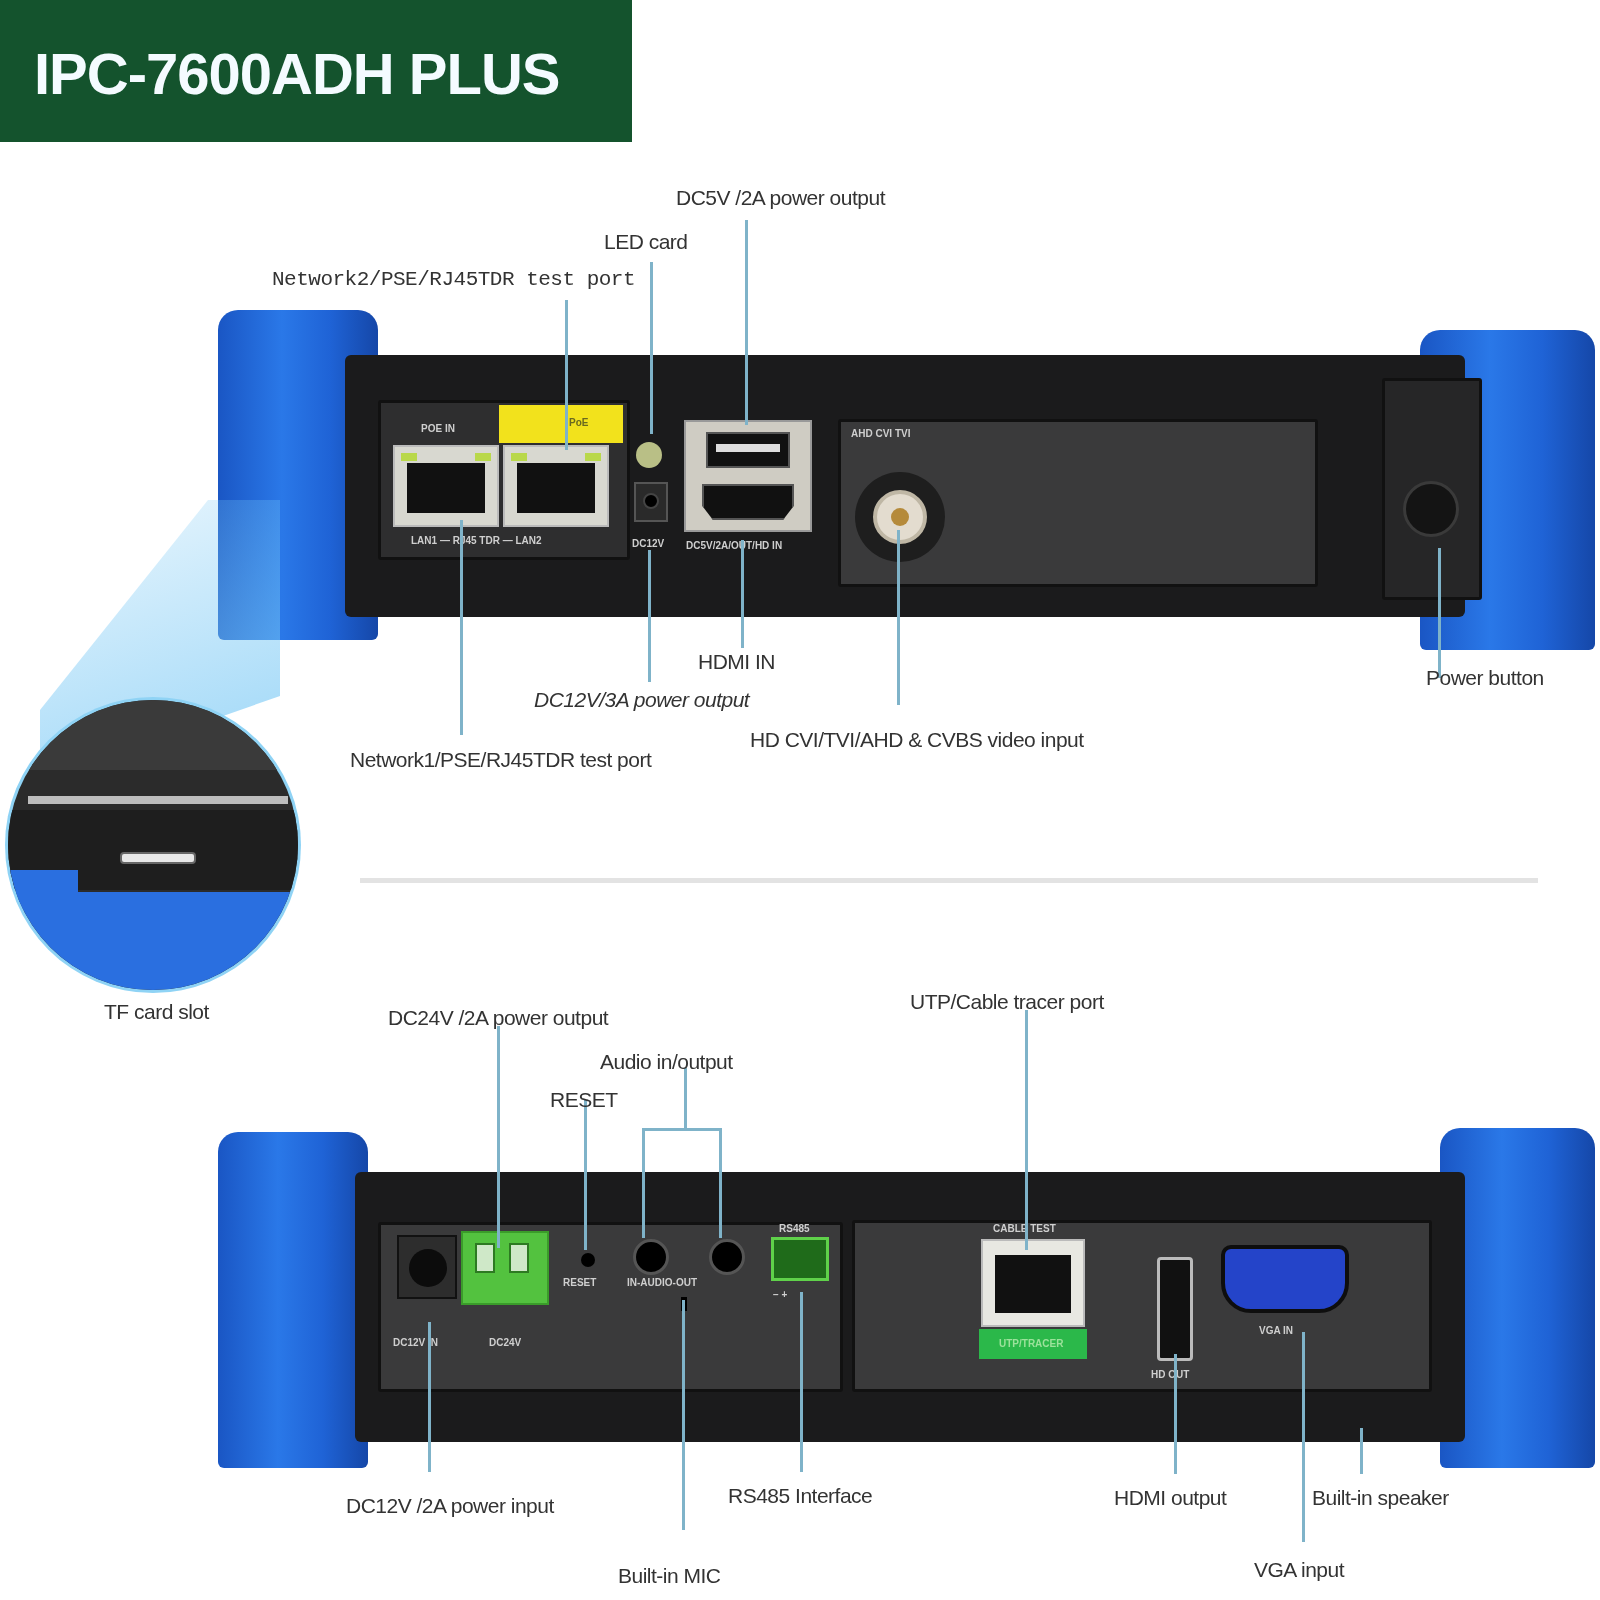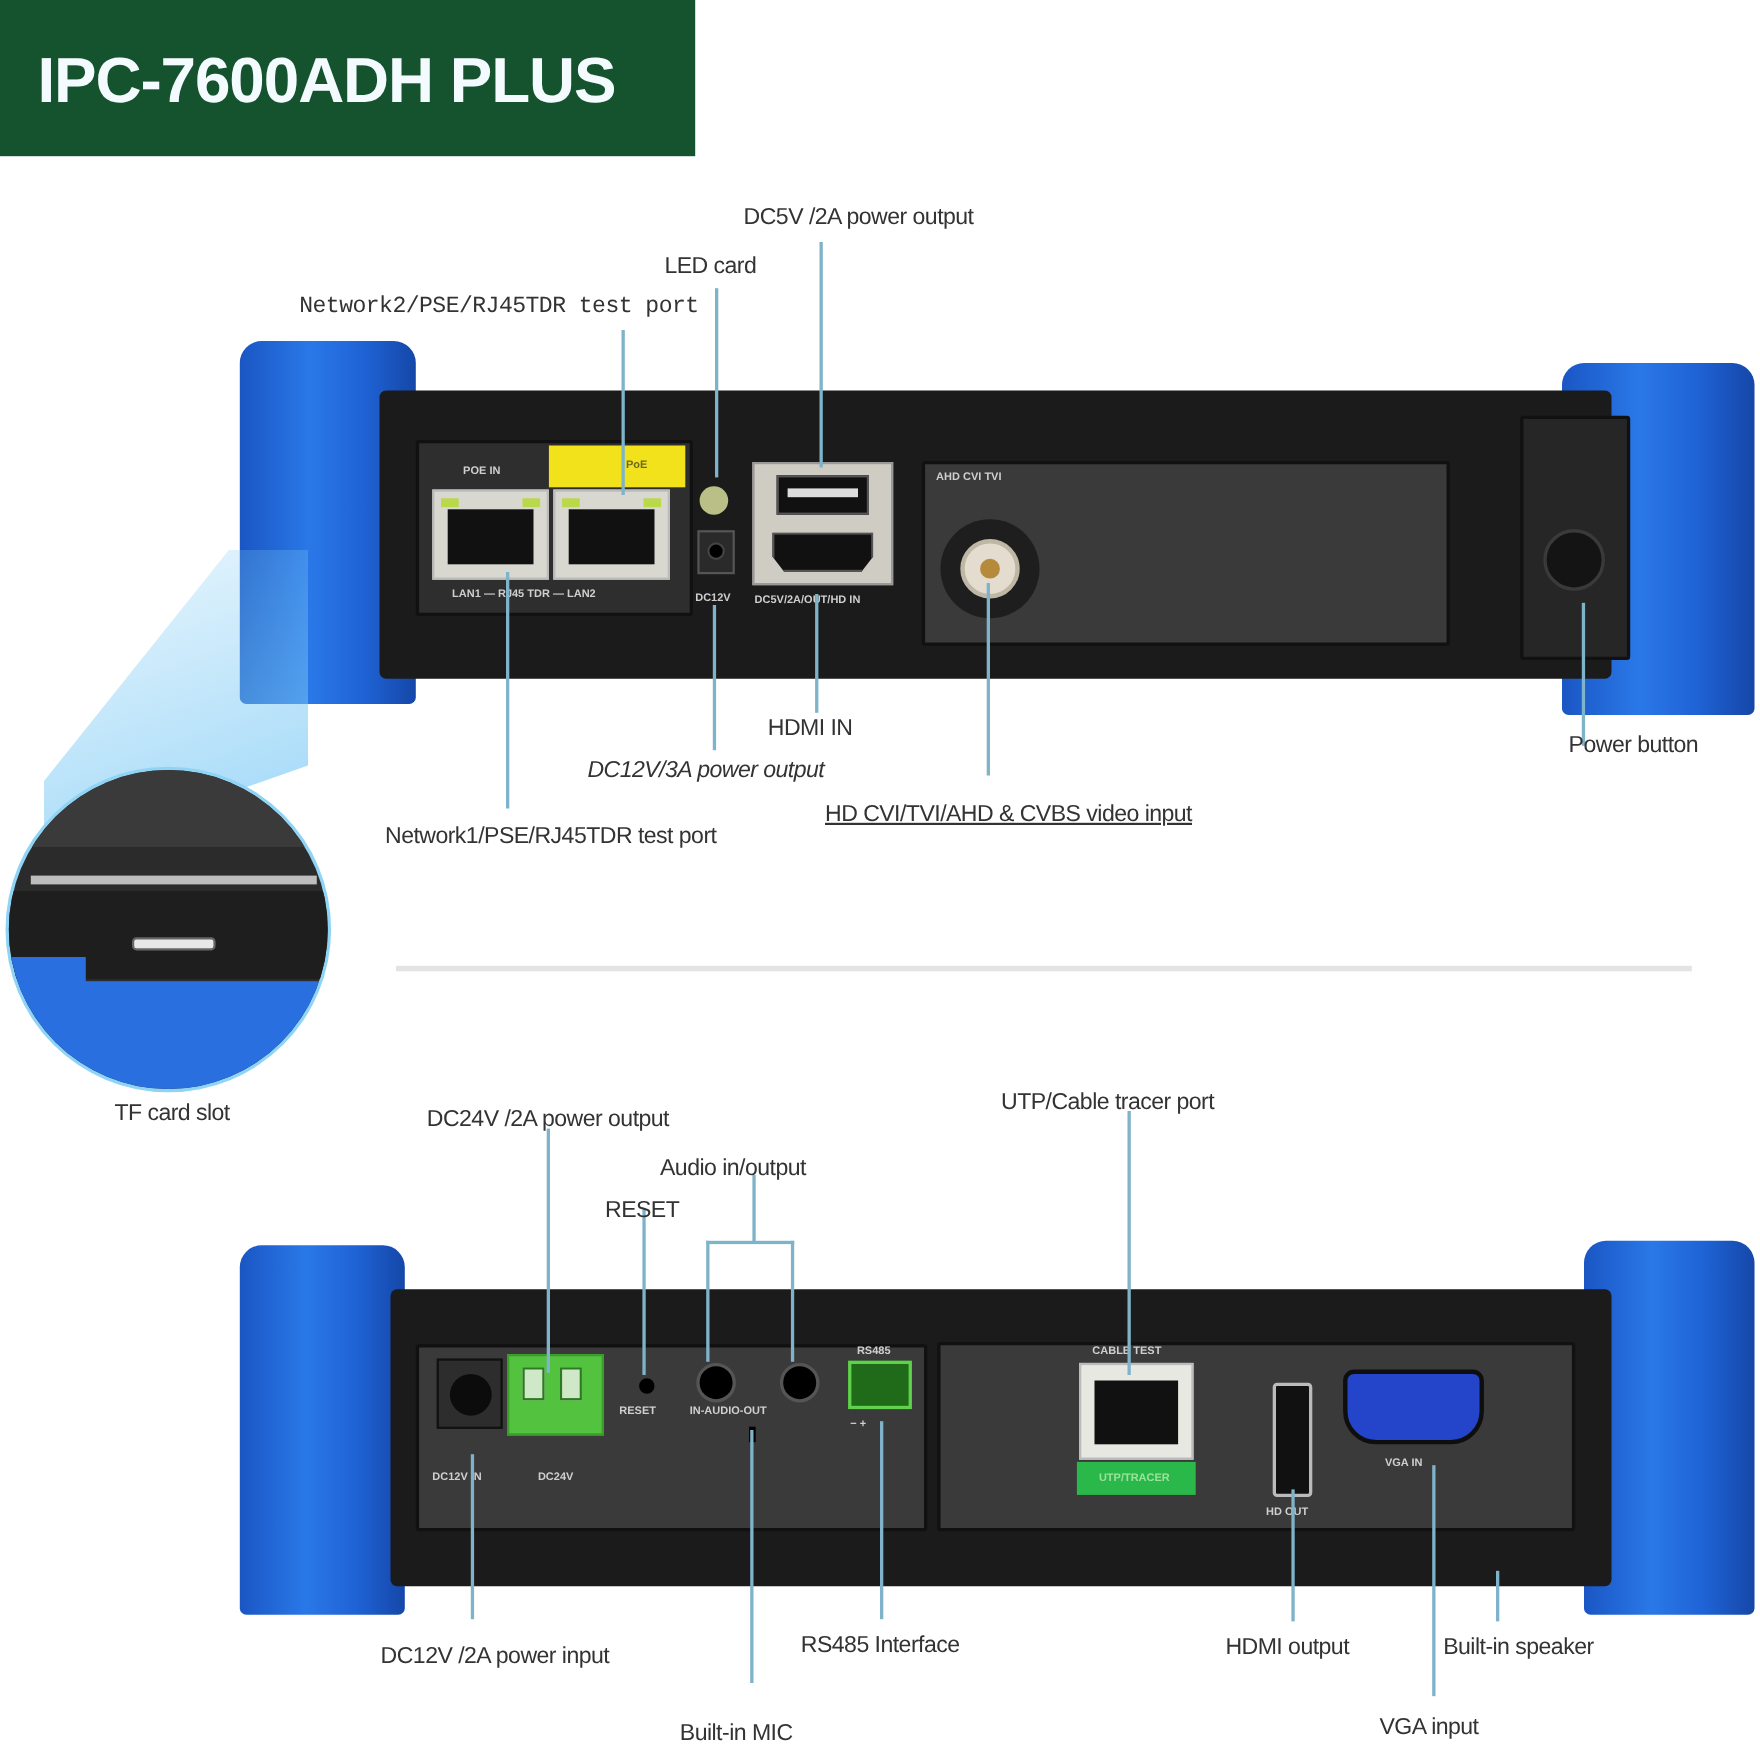"HD CVI/TVI/AHD & CVBS video" div.label { text-decoration: underline -> none }
